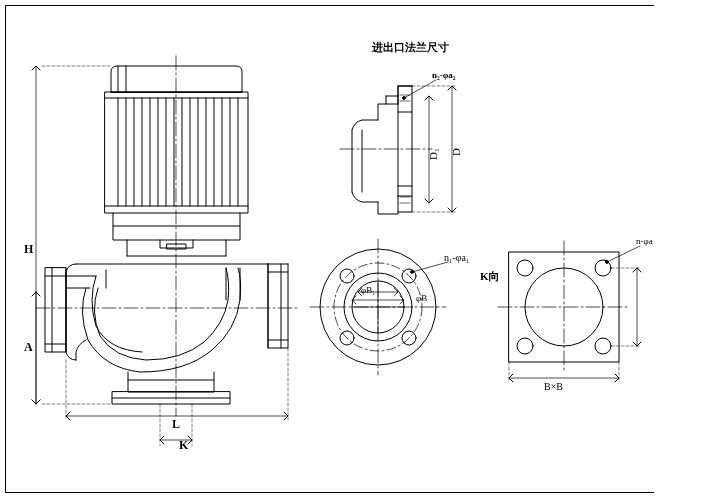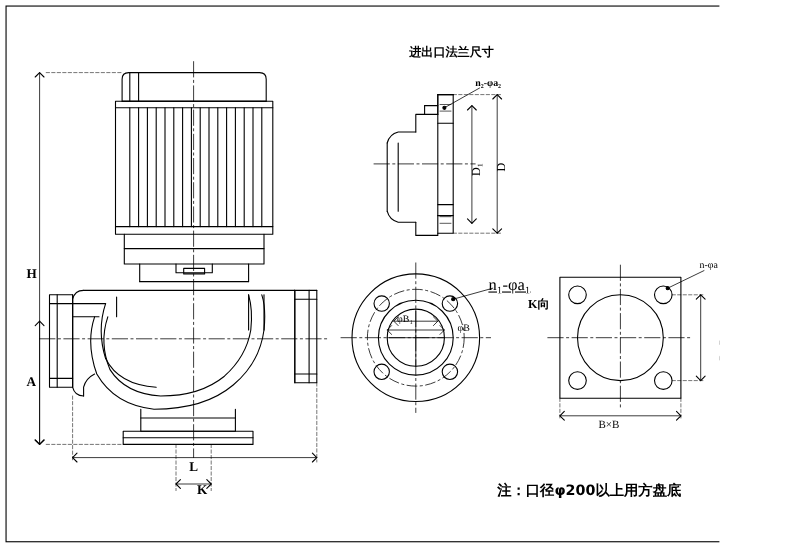"n₁-φa₁" div.lbl { font-size: 15px -> 10px; text-decoration: underline -> none }
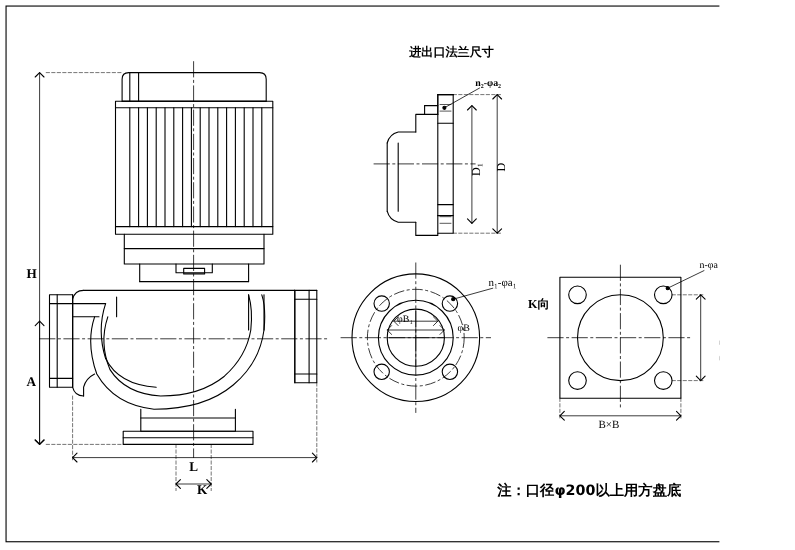"注：口径φ200以上用方盘底" div.lbl { html: <div>注：口径φ200以上用方盘底</div> -> none }
